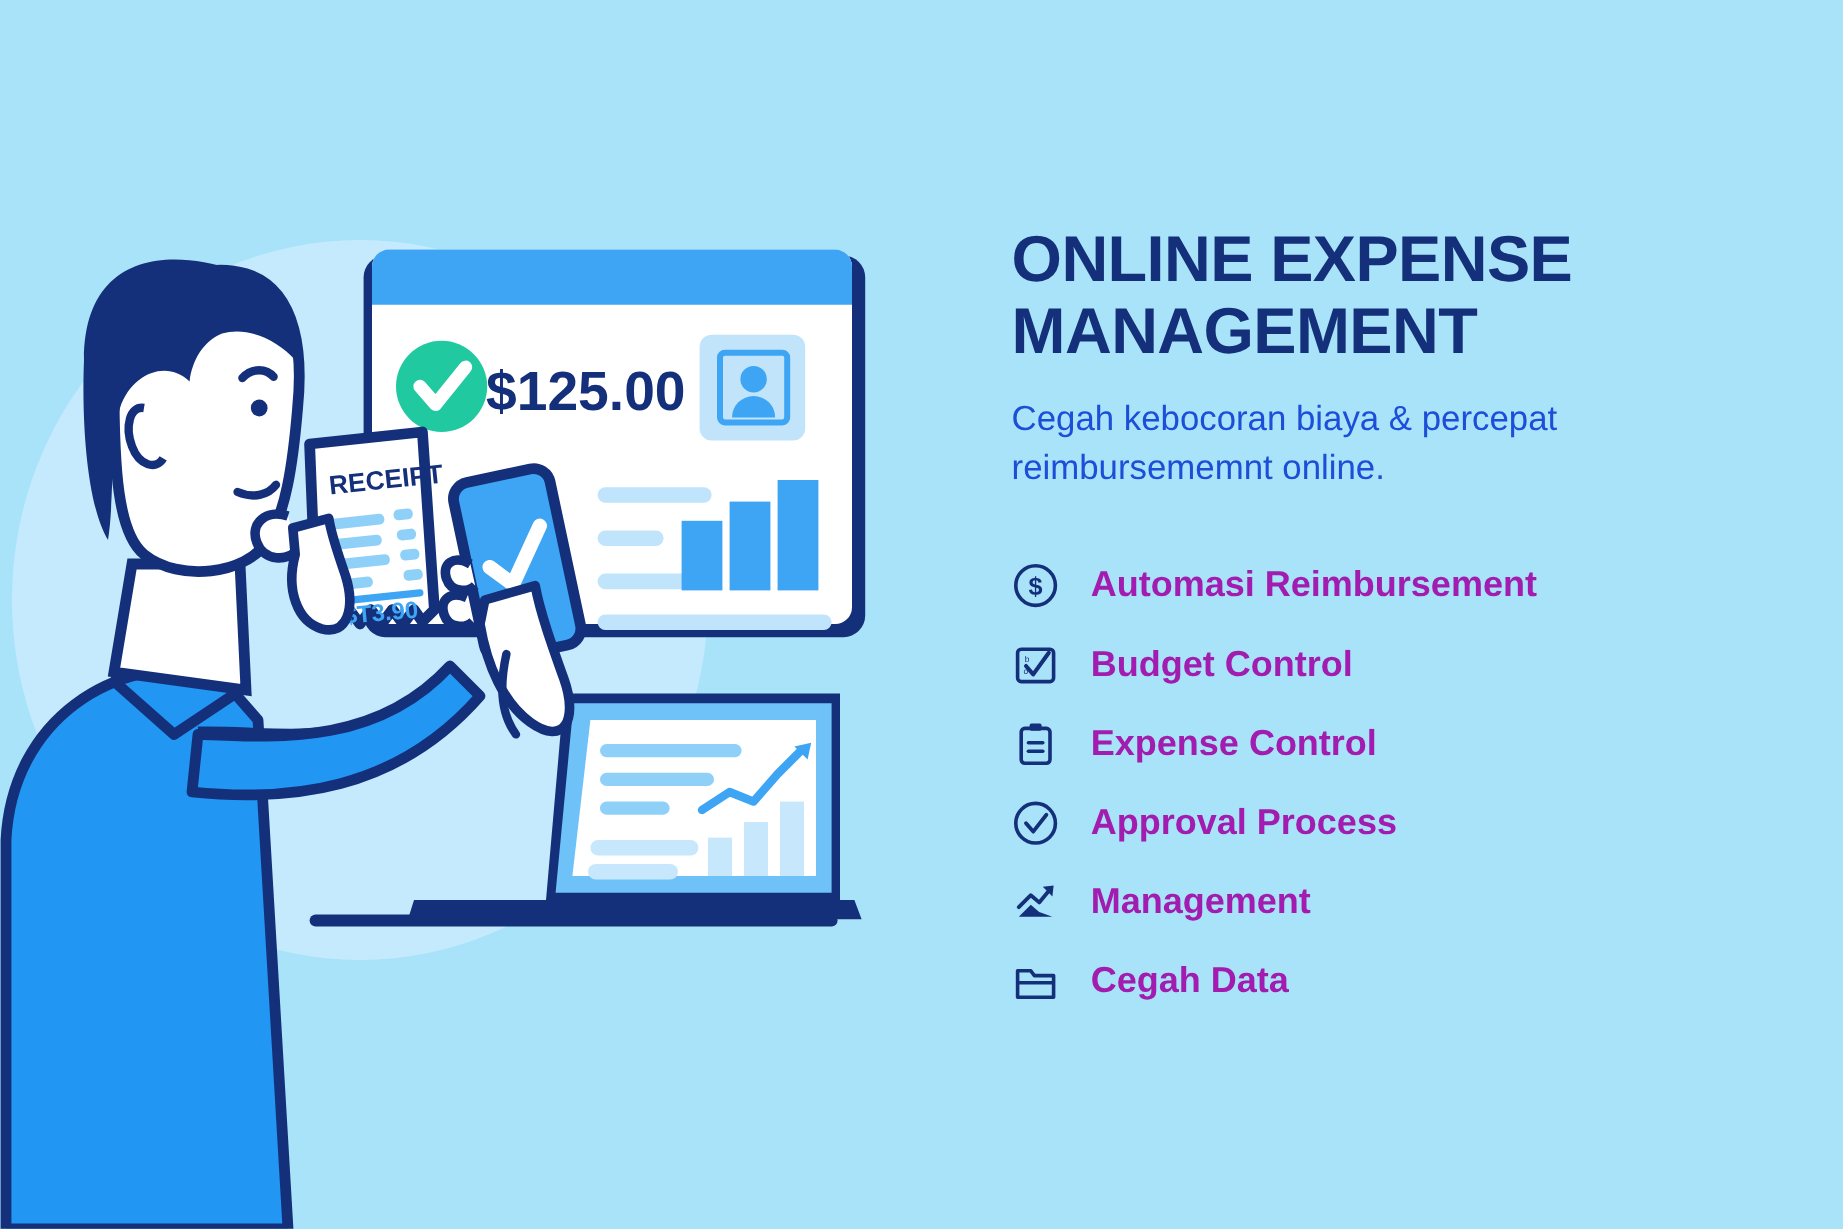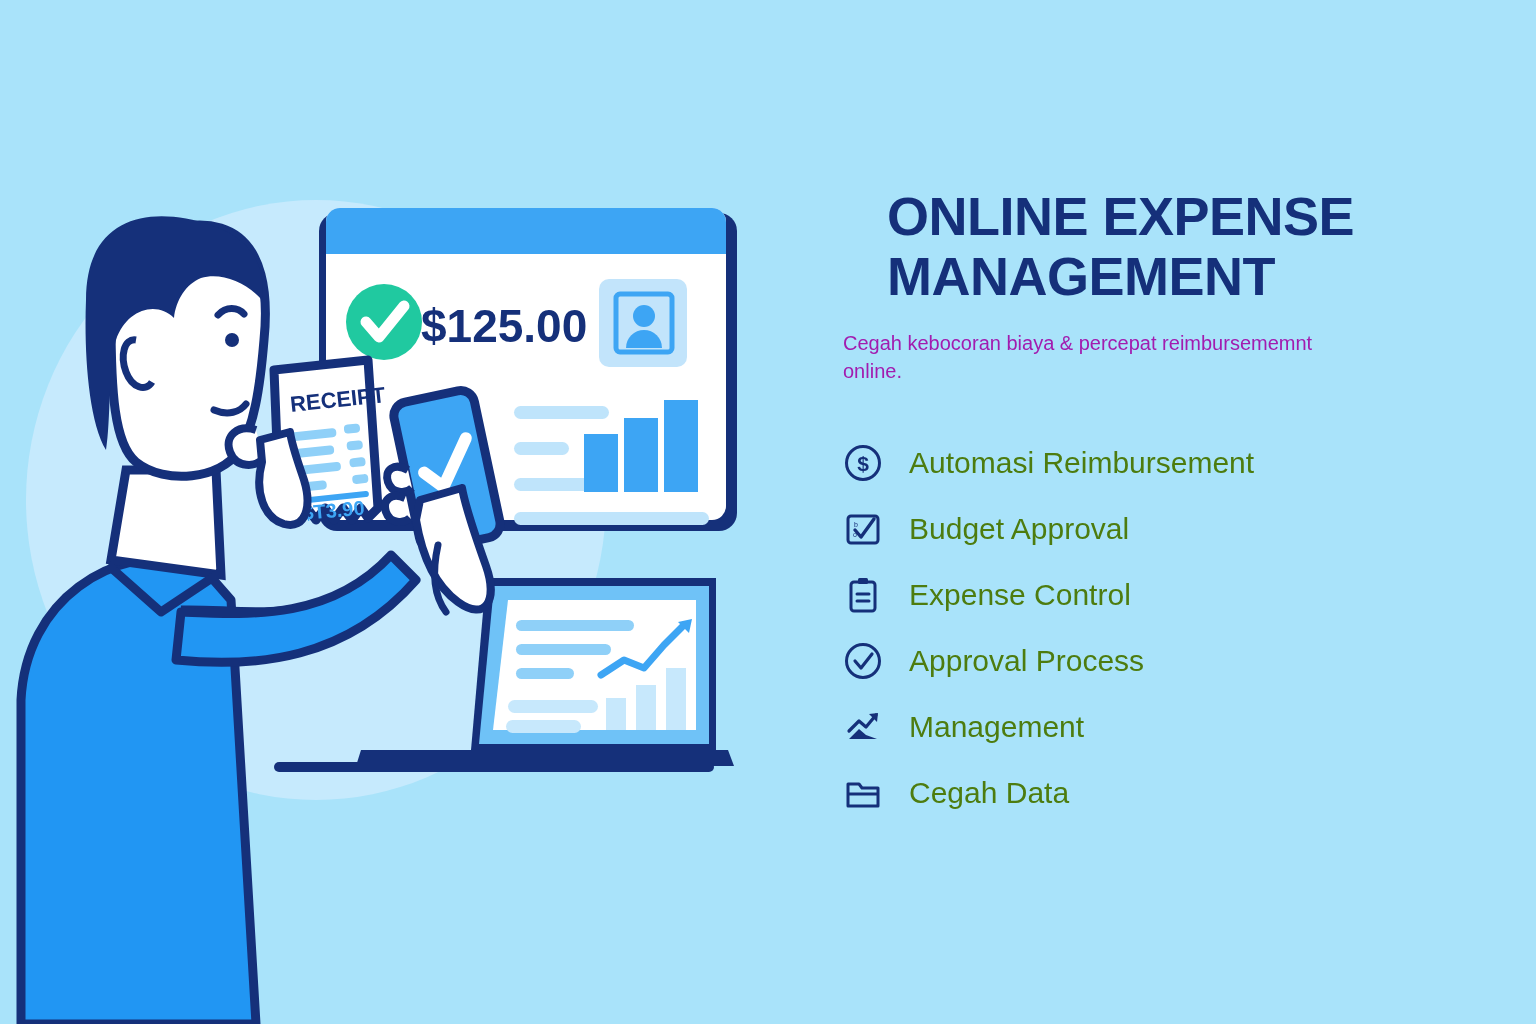"ONLINE EXPENSE" #headline .hl-line { margin-left: 44px -> none }
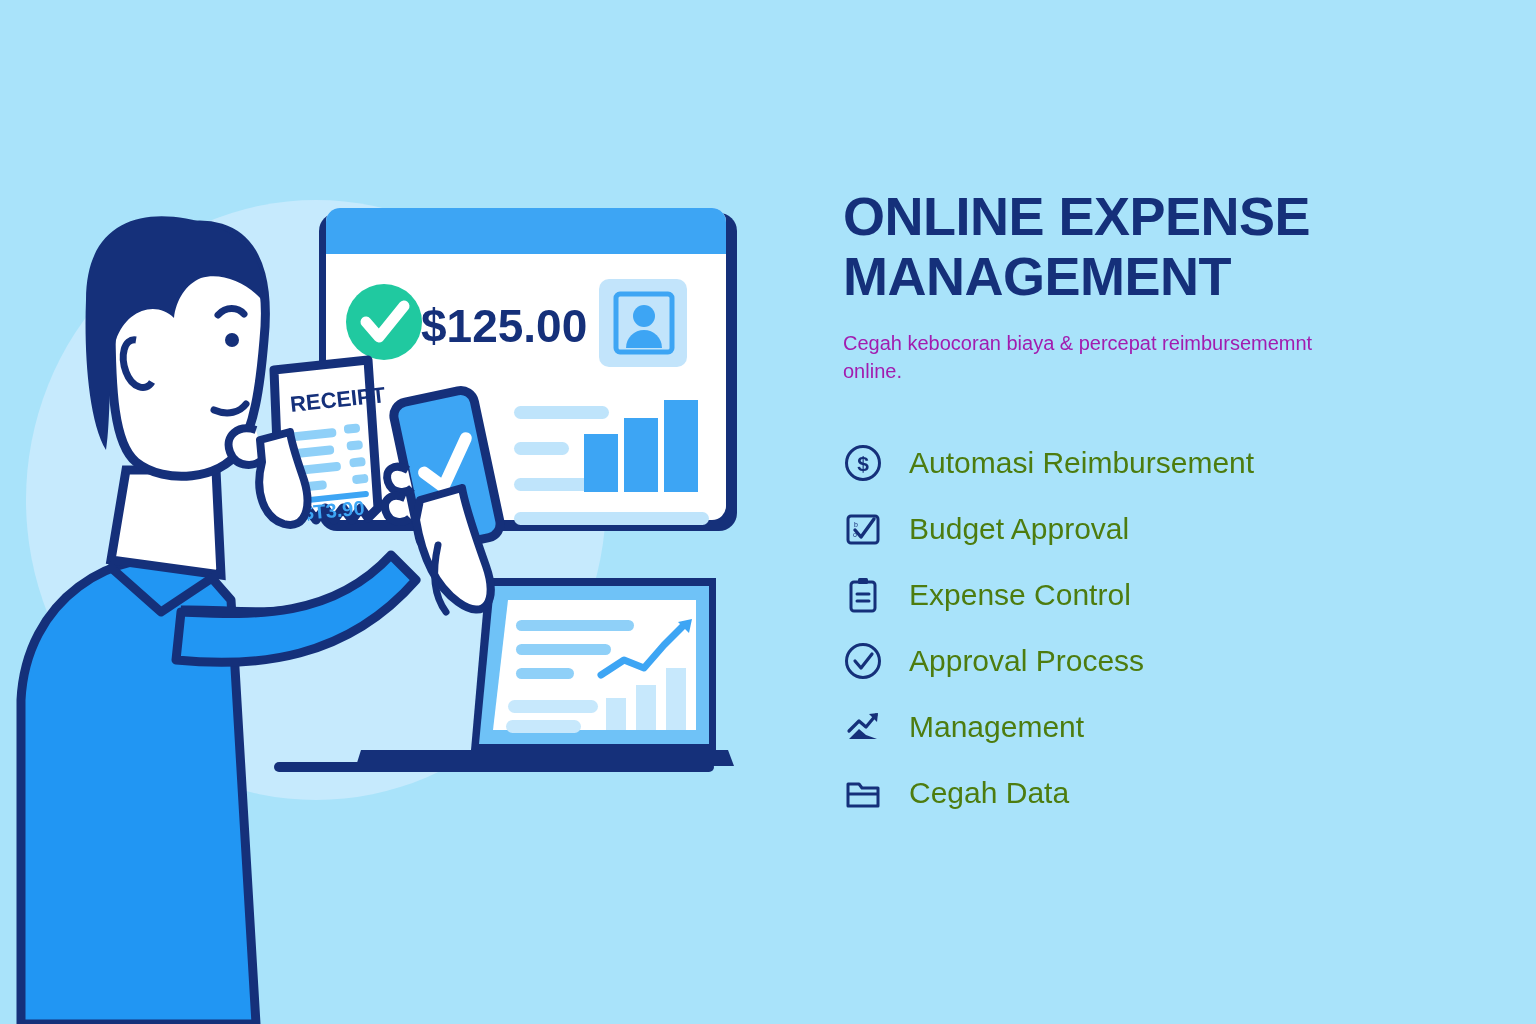"$125.00" #illustration { left: 16px -> 0 }
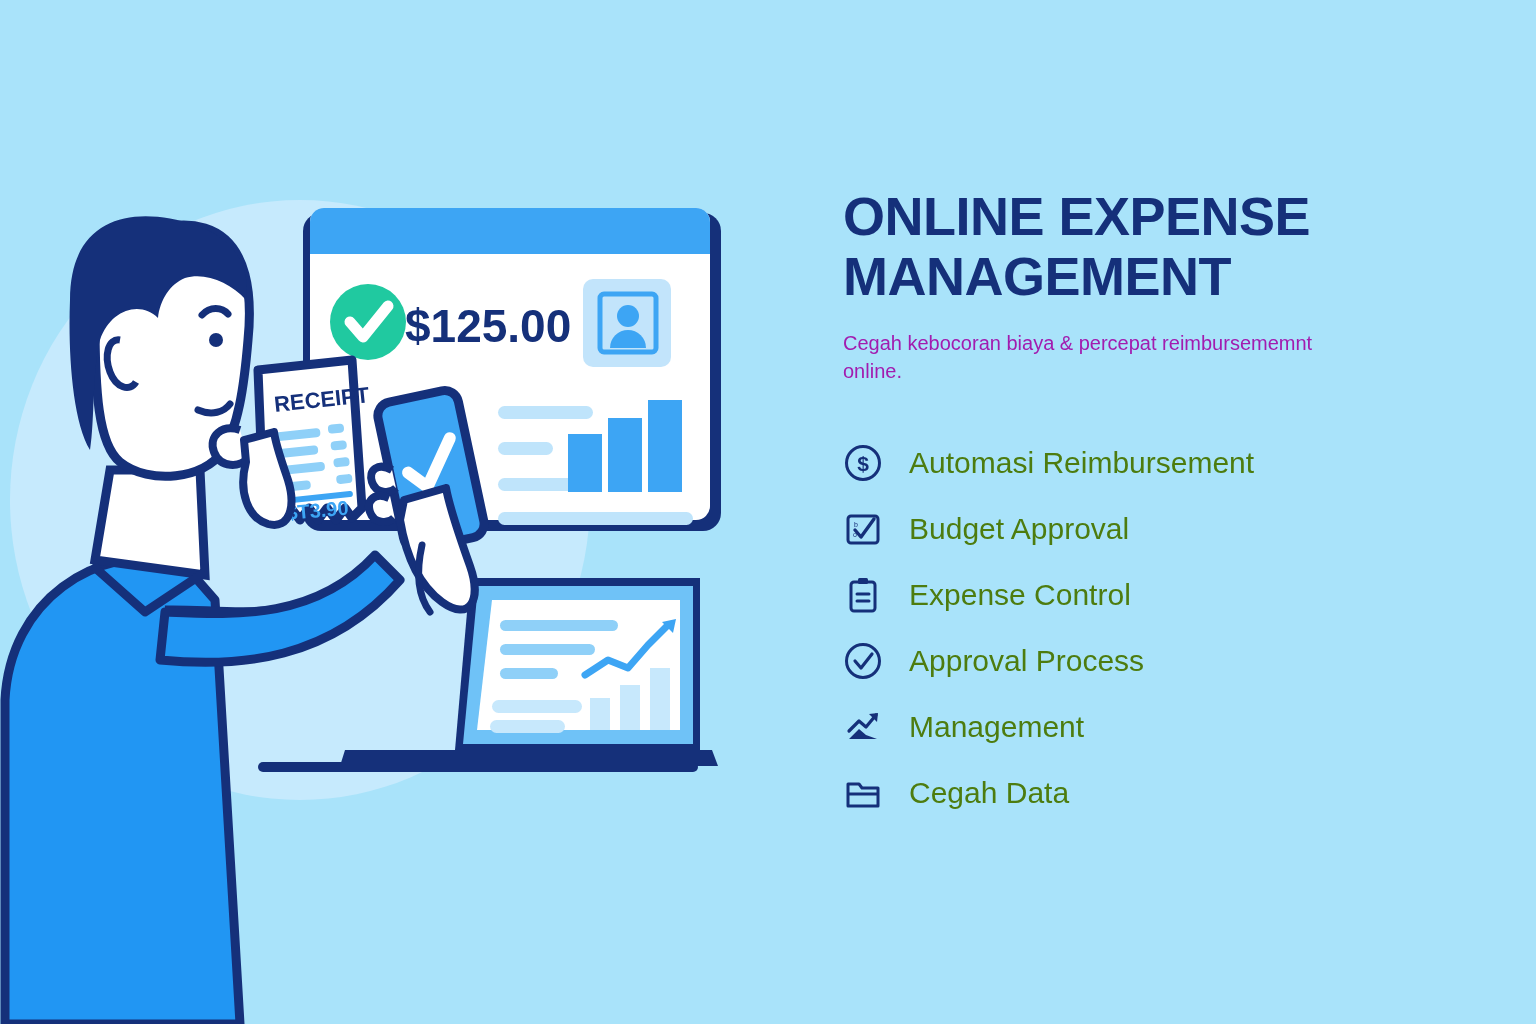"Cegah kebocoran biaya & percepat" #subhead { color: #a21caf -> #1d4ed8; font-size: 20px -> 29px }
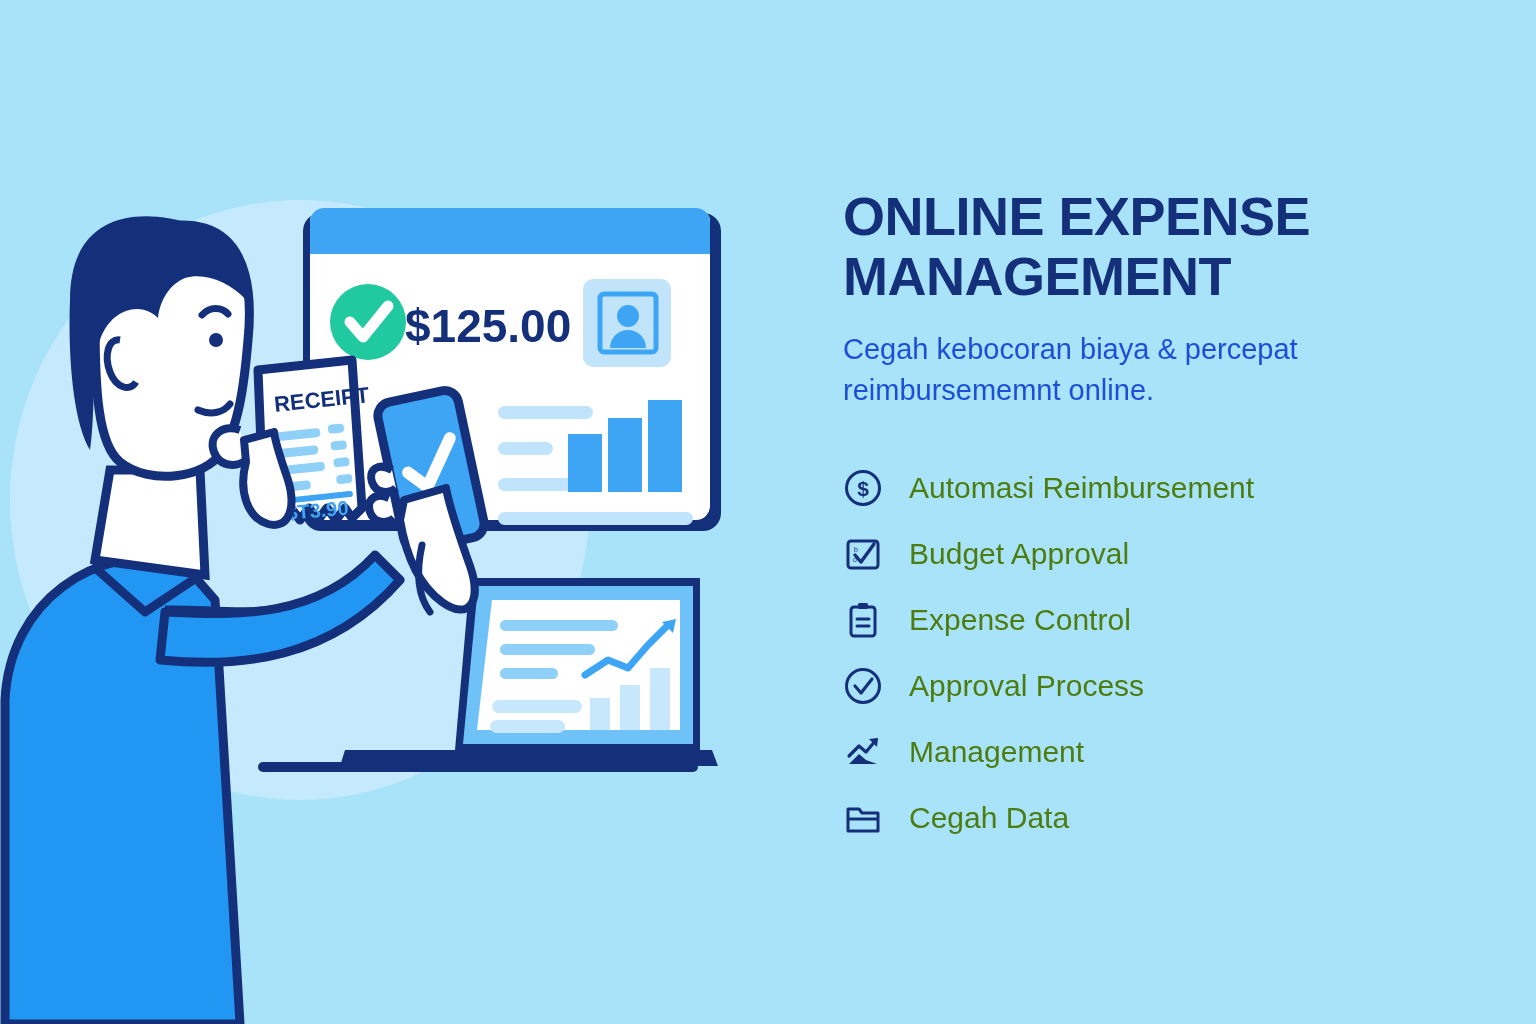"Automasi Reimbursement" .feature-label { color: #4d7c0f -> #a21caf; font-weight: 400 -> 700 }
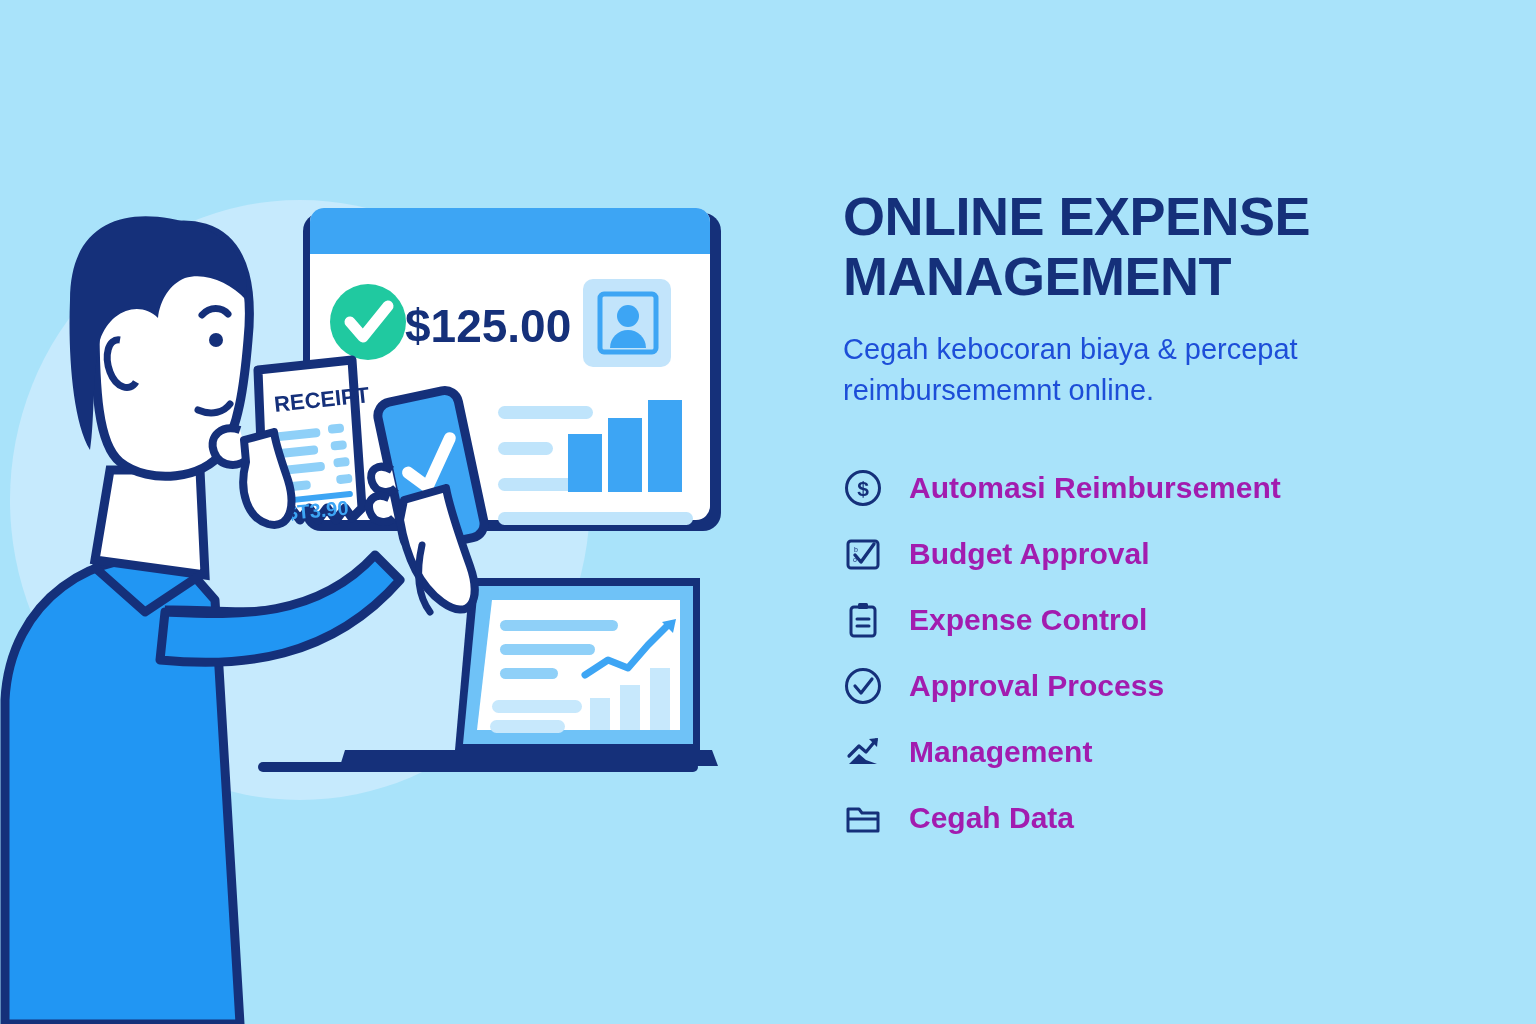"Budget Approval" span.feature-label { text: Approval -> Control }
